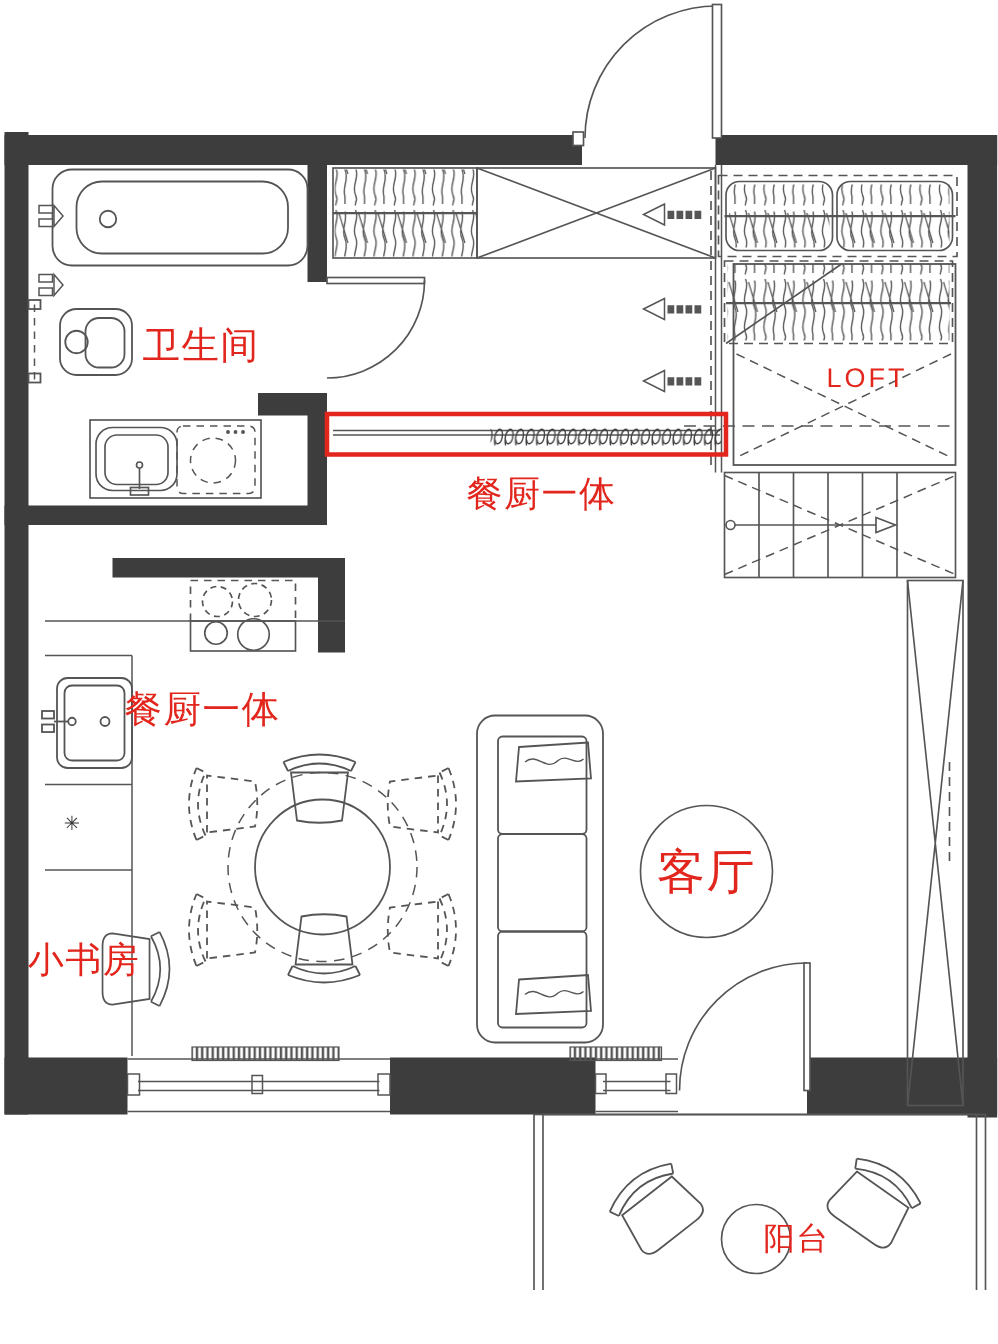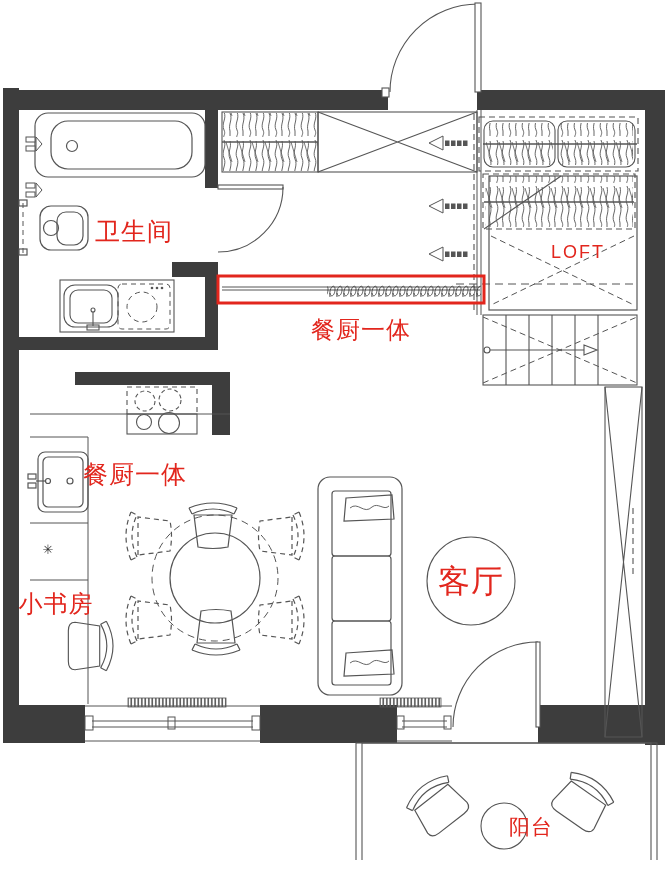"小书房" div.lbl { top: 604px -> 641px }
